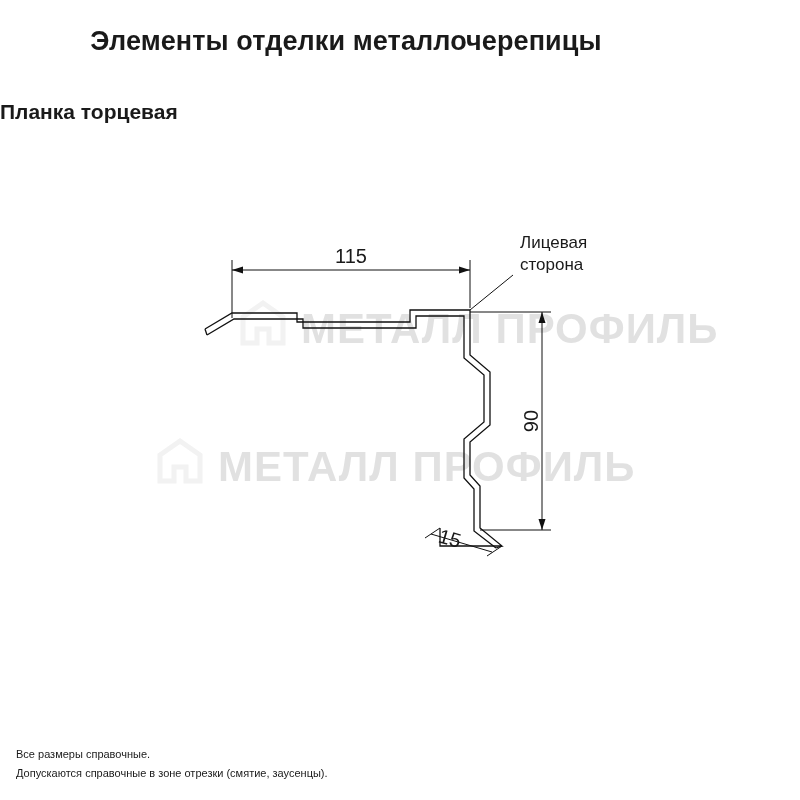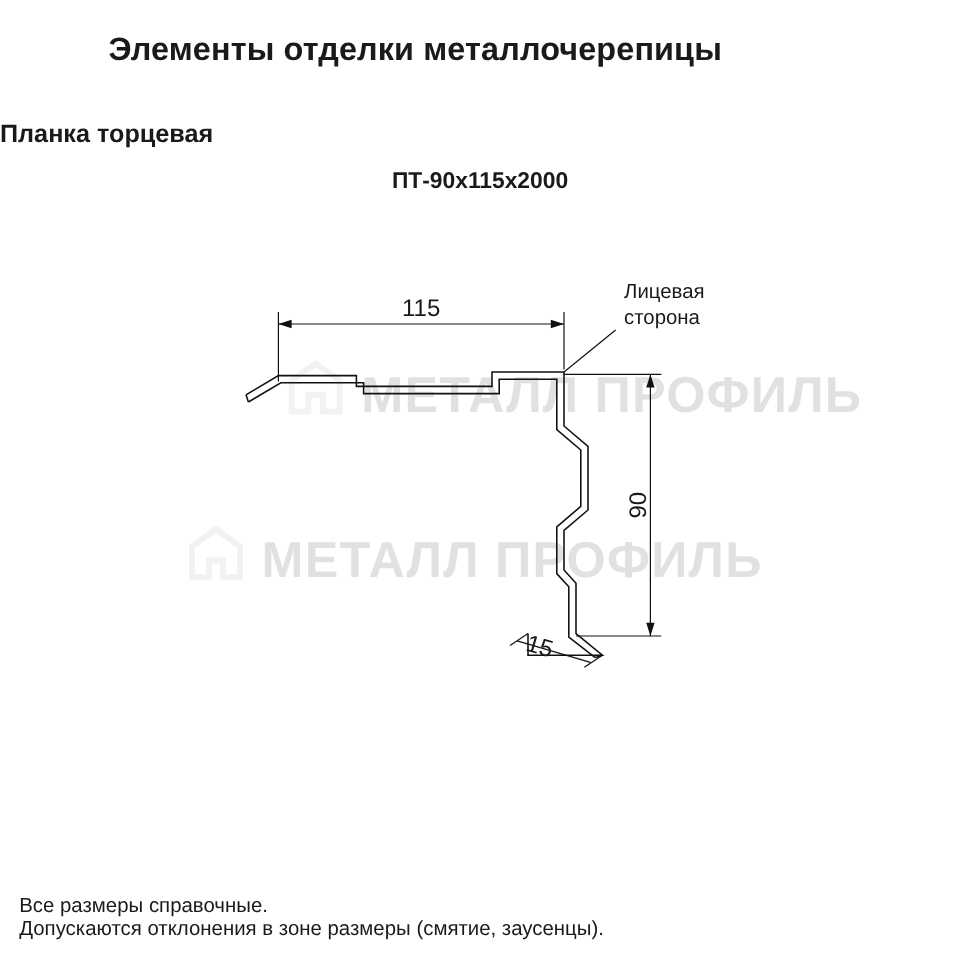"ПТ-90х115х2000" div.code { html: <div>ПТ-90х115х2000</div> -> none }
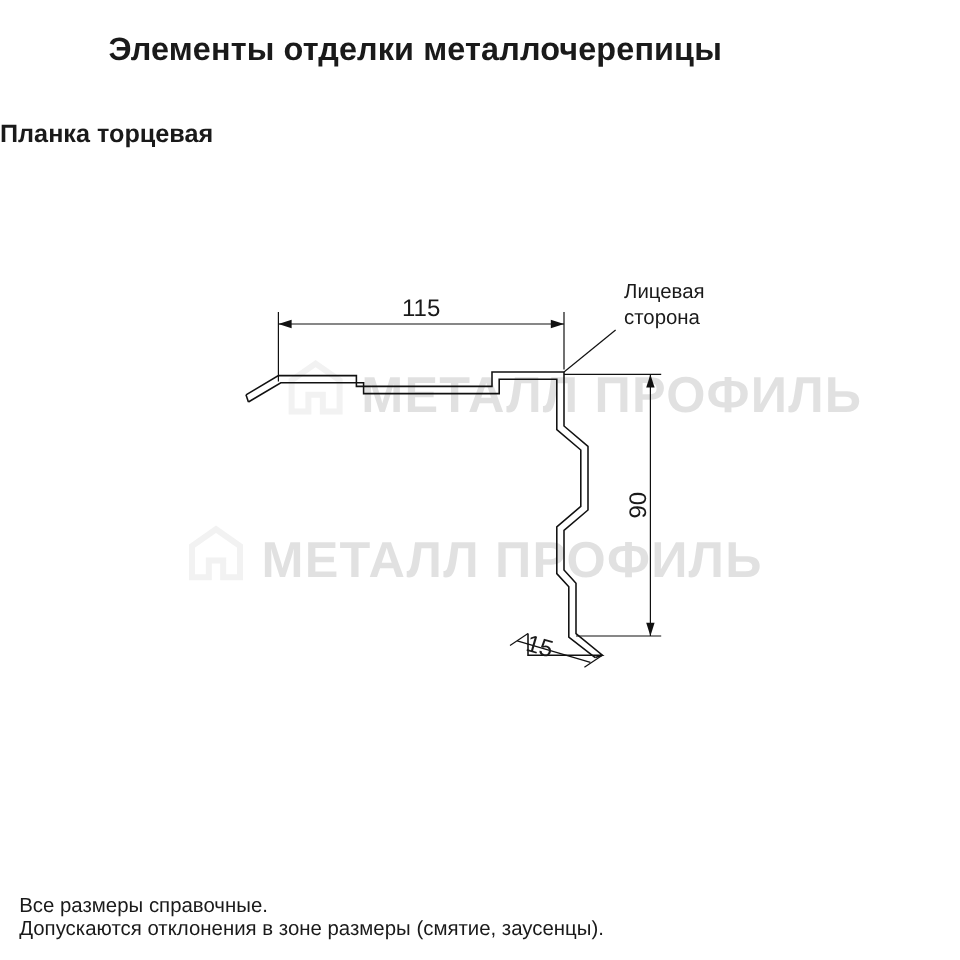"Все размеры справочные." .footnotes { font-size: 17px -> 11px }
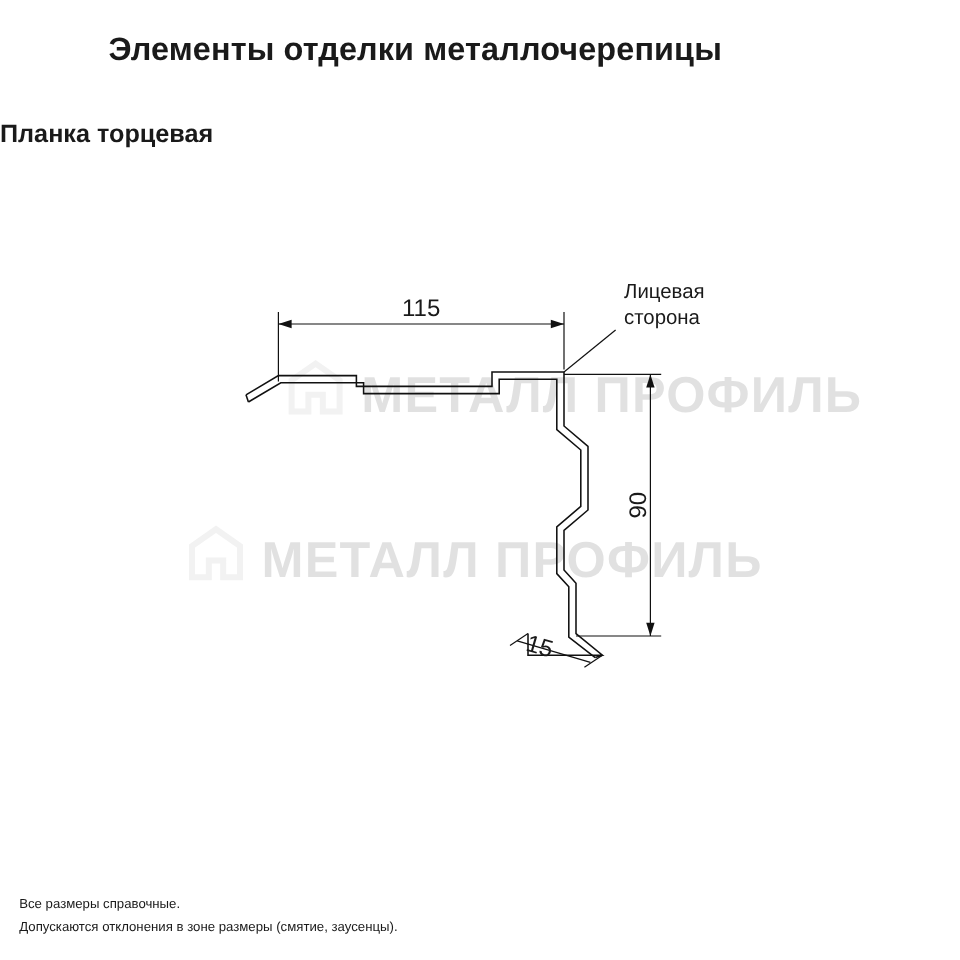"Допускаются отклонения в зоне размеры" div { text: отклонения в зоне размеры -> справочные в зоне отрезки }
